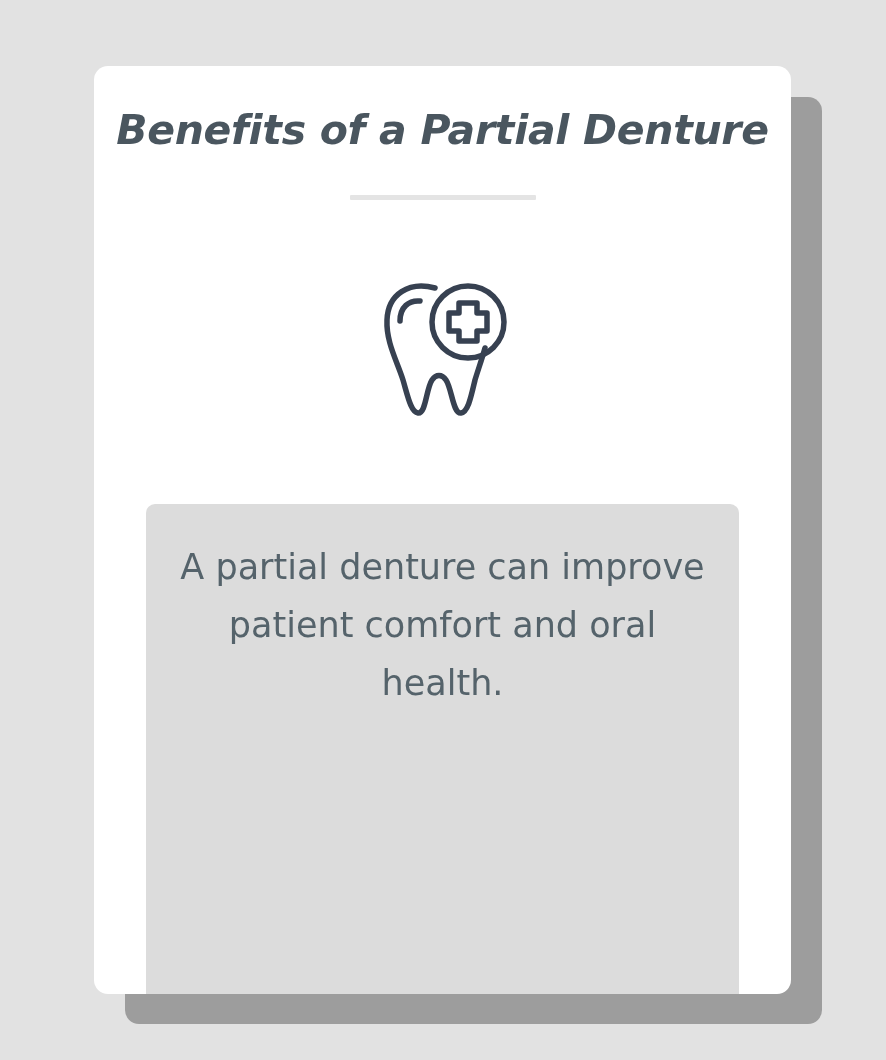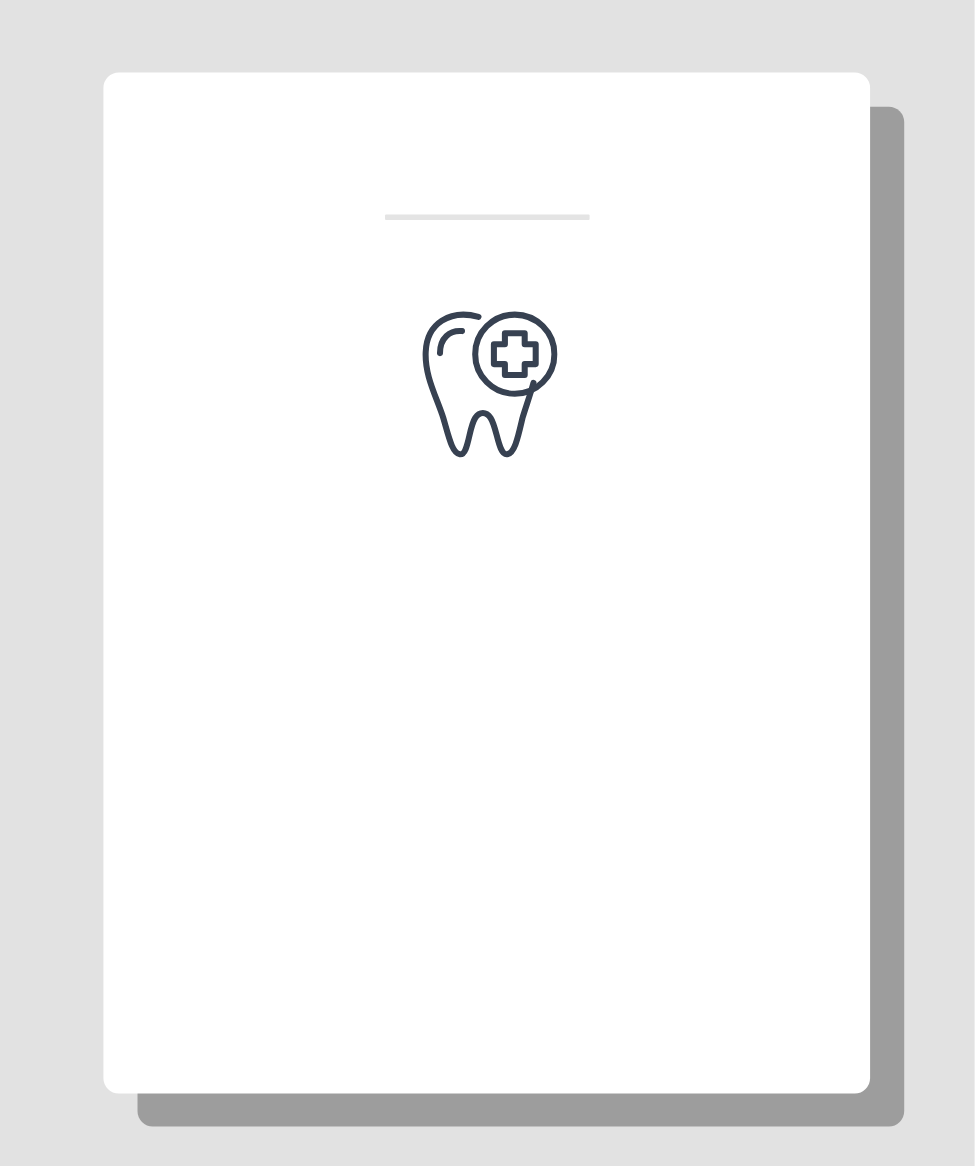"Benefits of a Partial Denture" div.card-title { html: none -> <div>Benefits of a Partial Denture</div> }
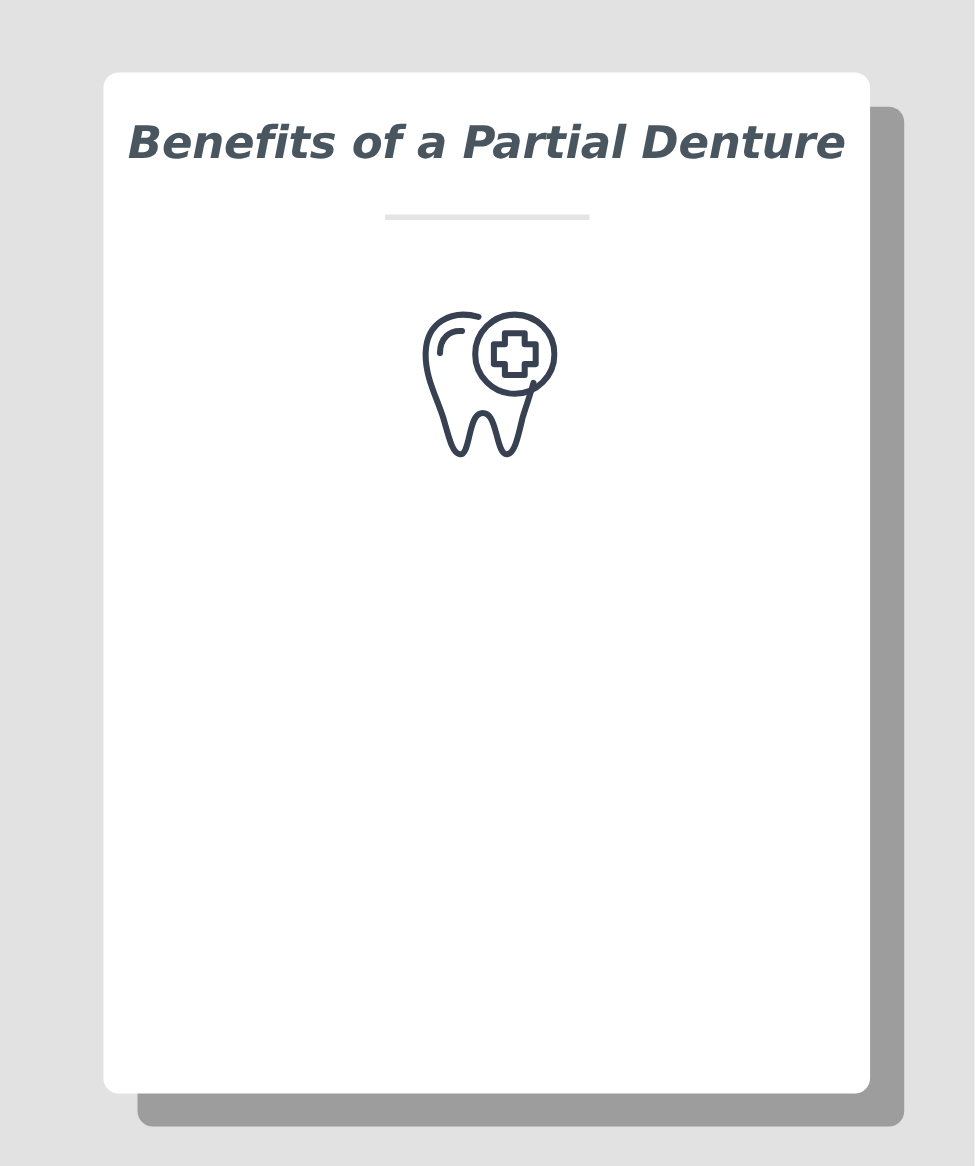"A partial denture can improve" div.content-panel { html: none -> <div> <div>A partial denture can improve patient comfort and oral health.</div> </div> }
